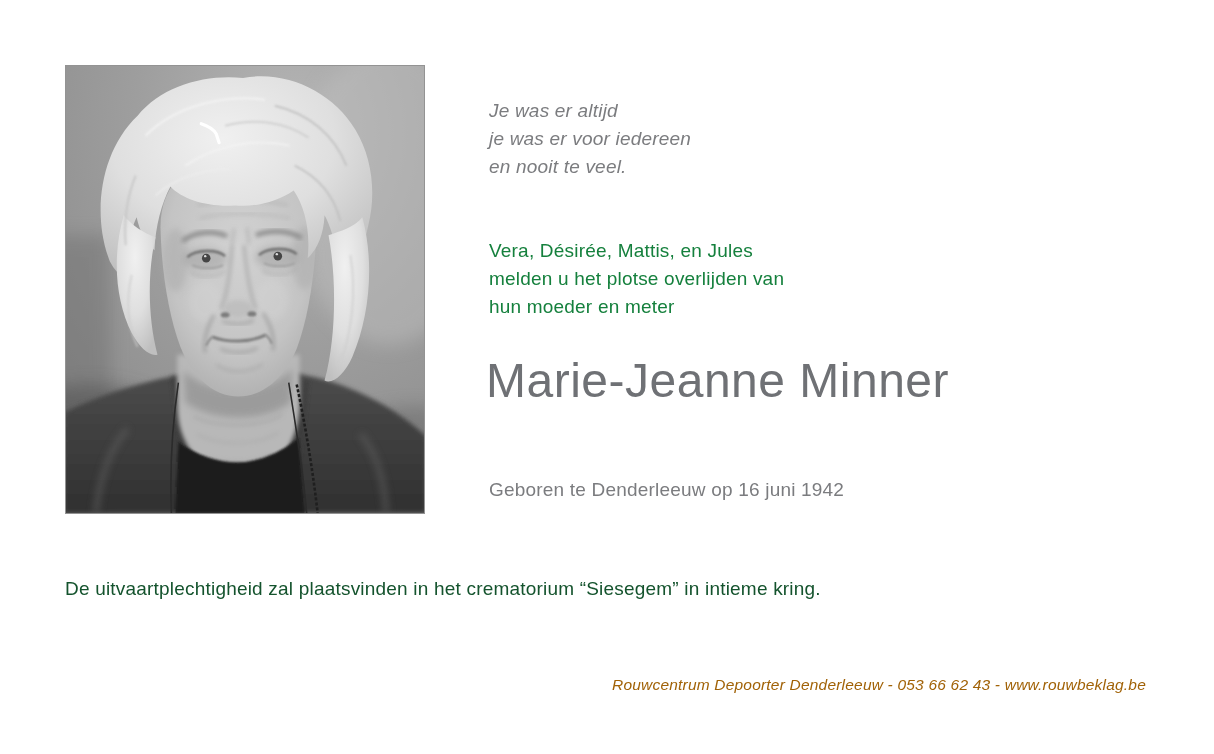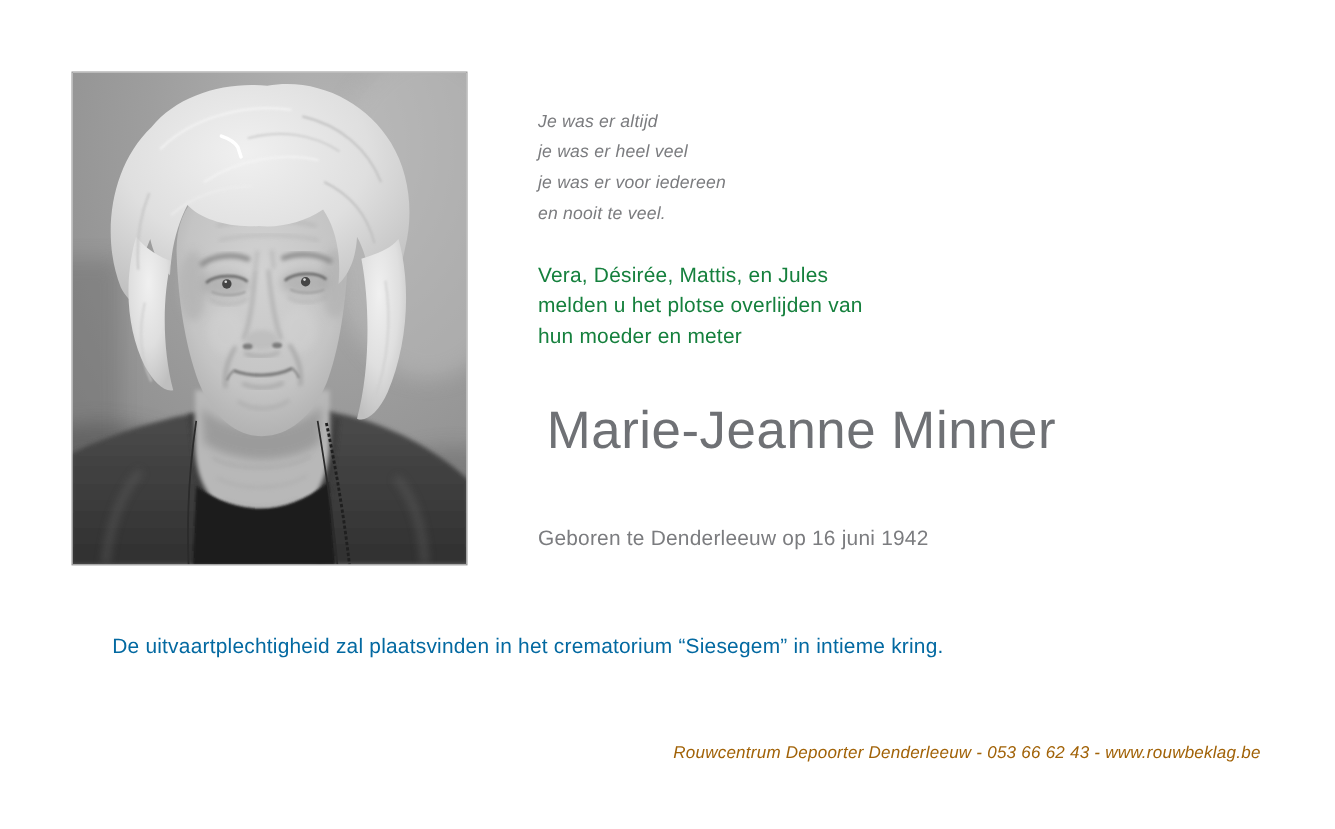"Je was er altijd" .poem { font-size: 16px -> 19px }
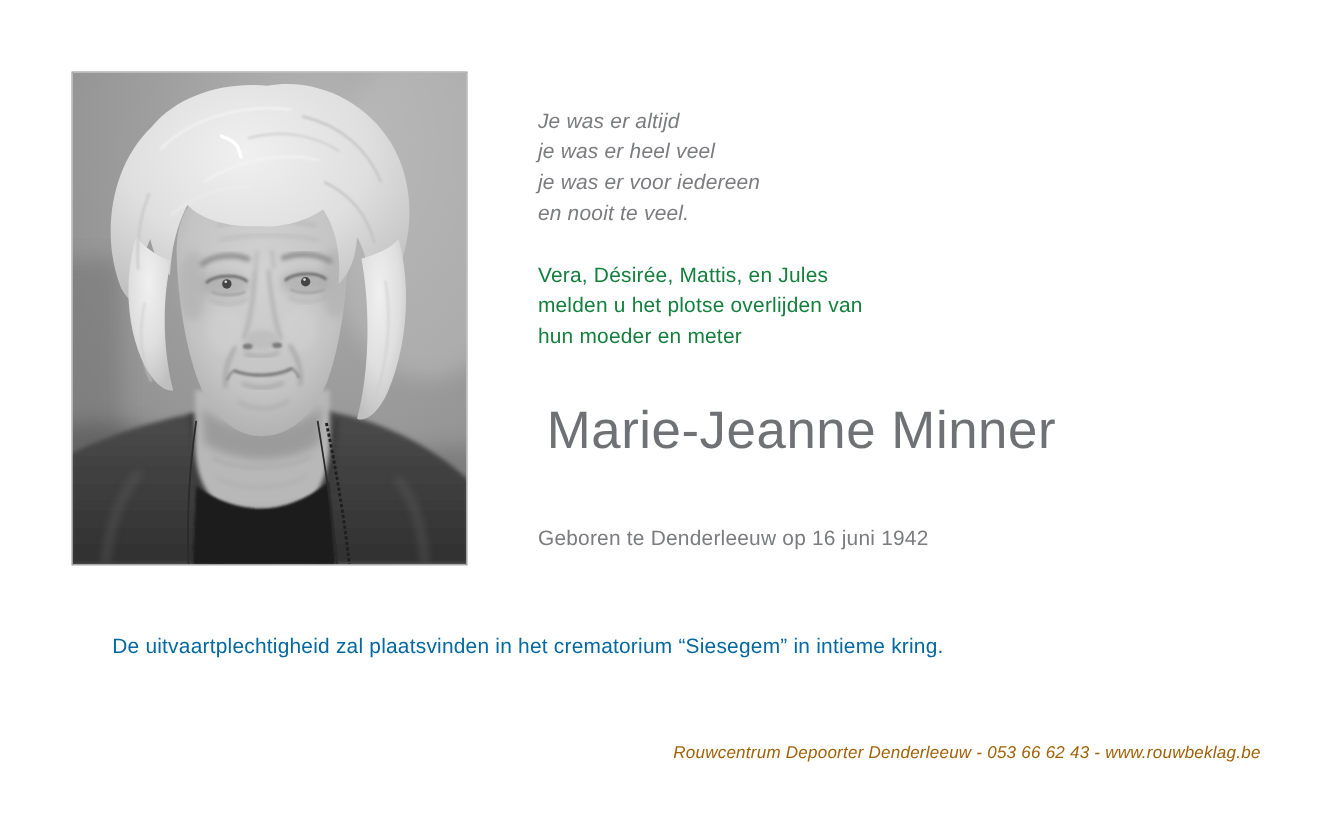"je was er heel veel" div { html: <div>je was er heel veel</div> -> none }
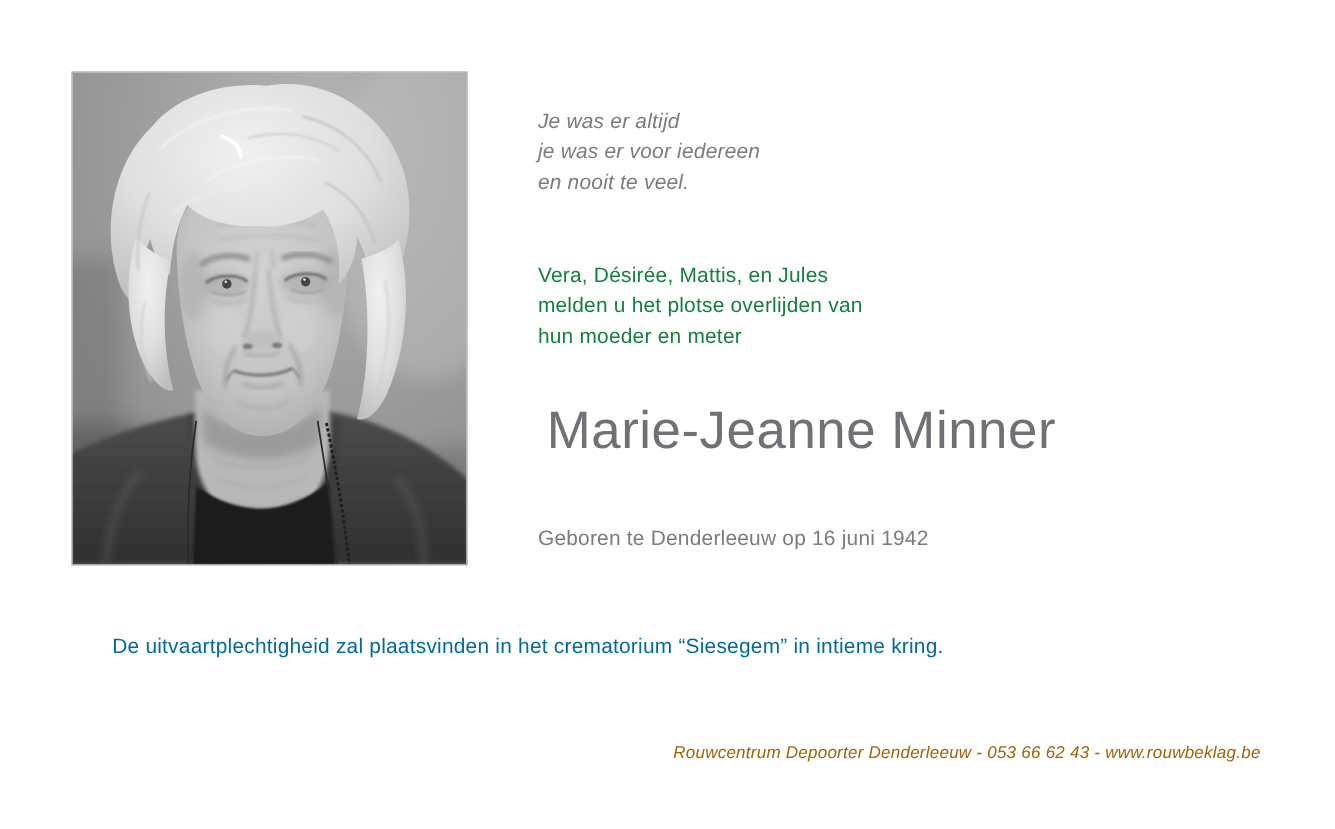"Marie-Jeanne Minner" .deceased-name { margin: 11px -> 0 }
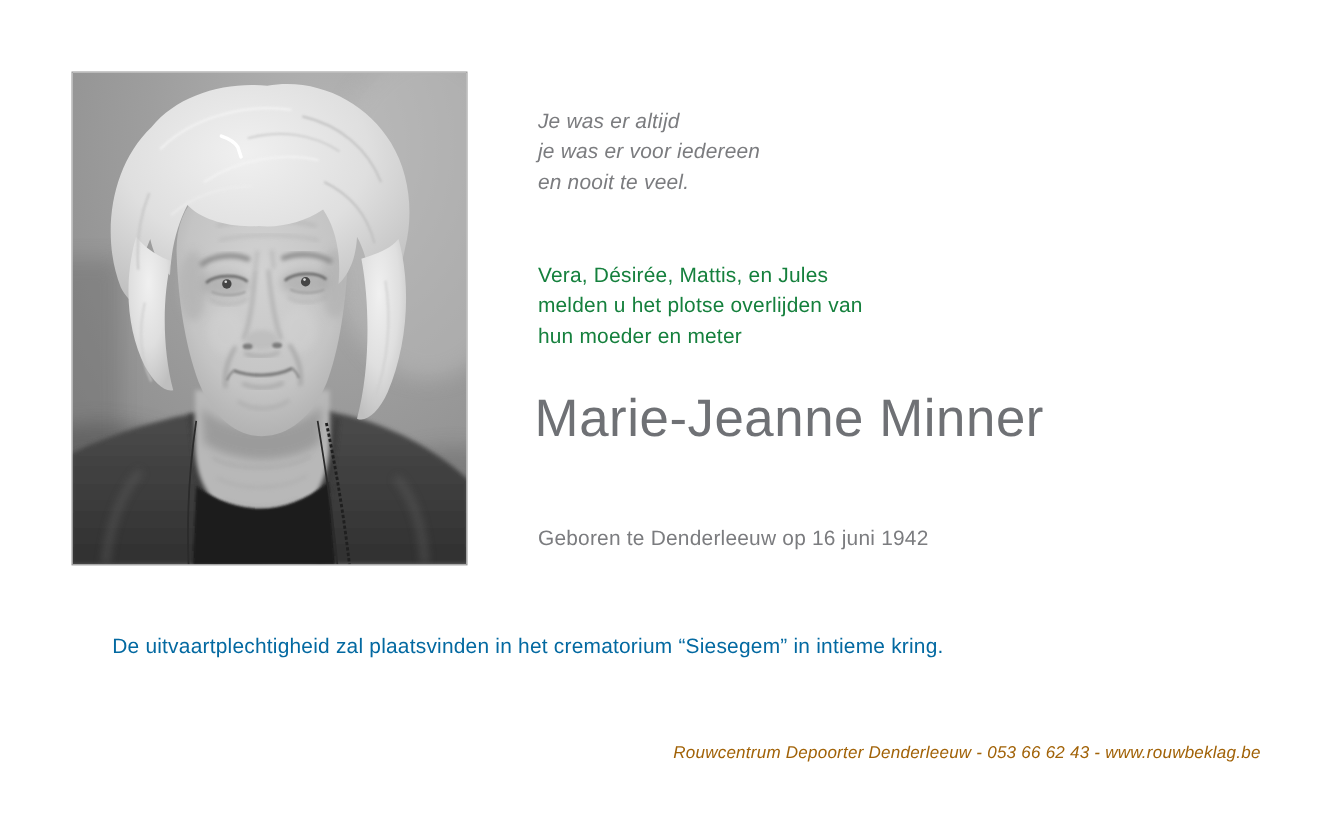"De uitvaartplechtigheid zal plaatsvinden" .ceremony { color: #0369a1 -> #14532d; margin-left: 37px -> none }
